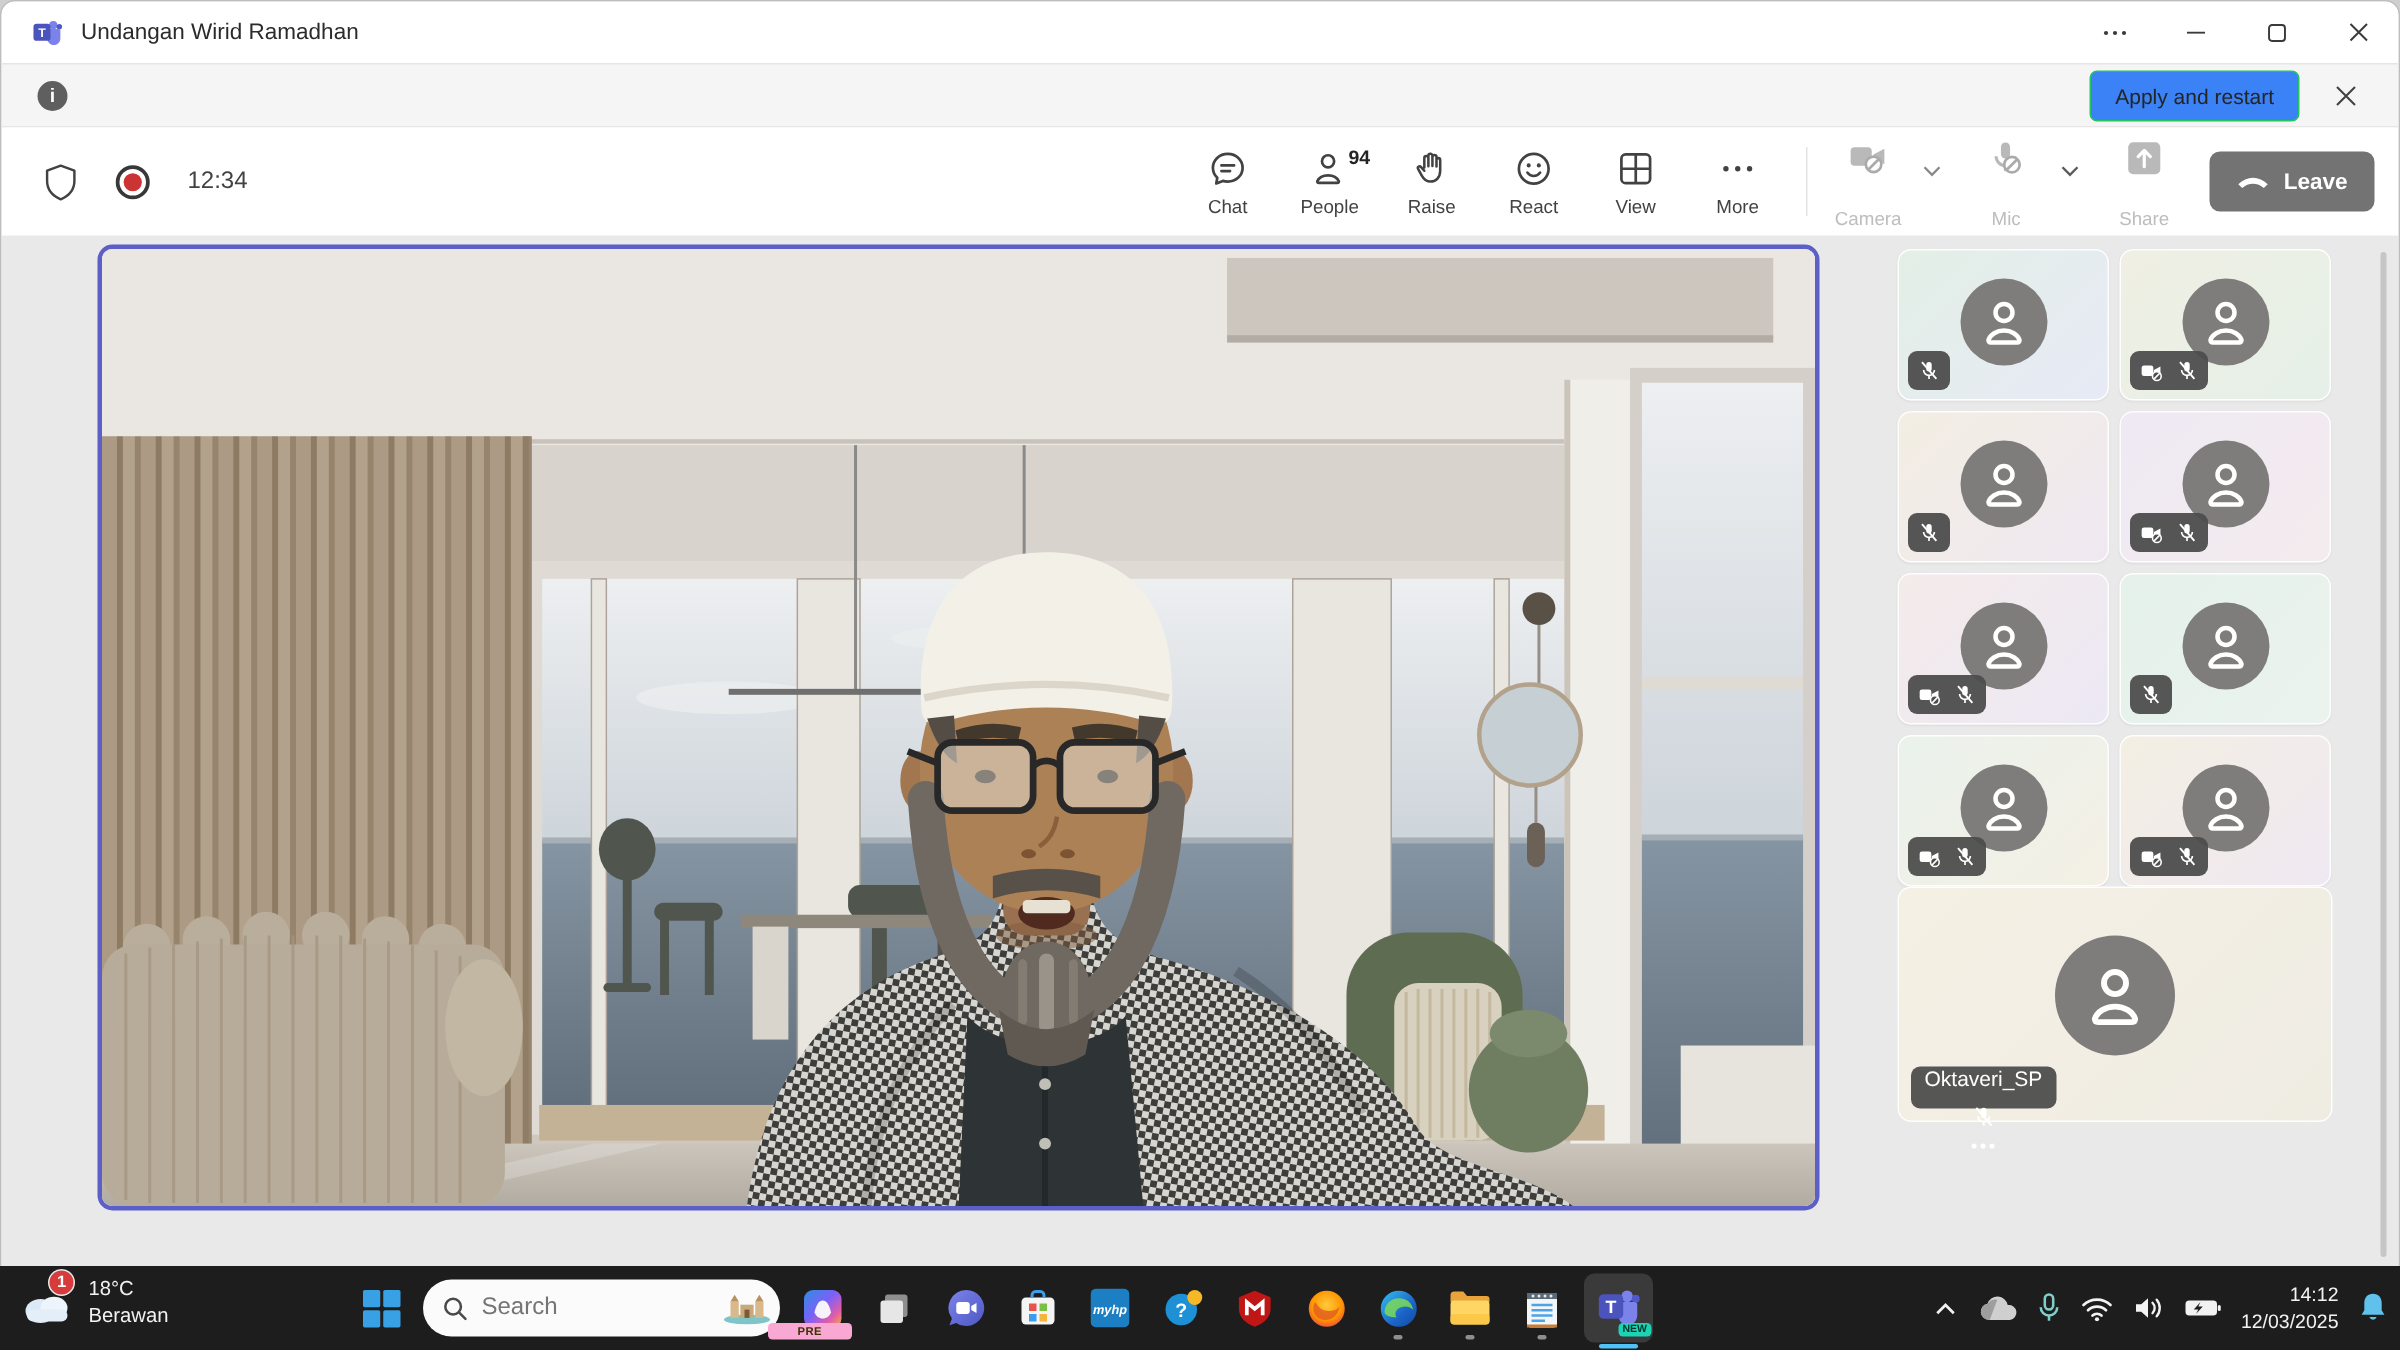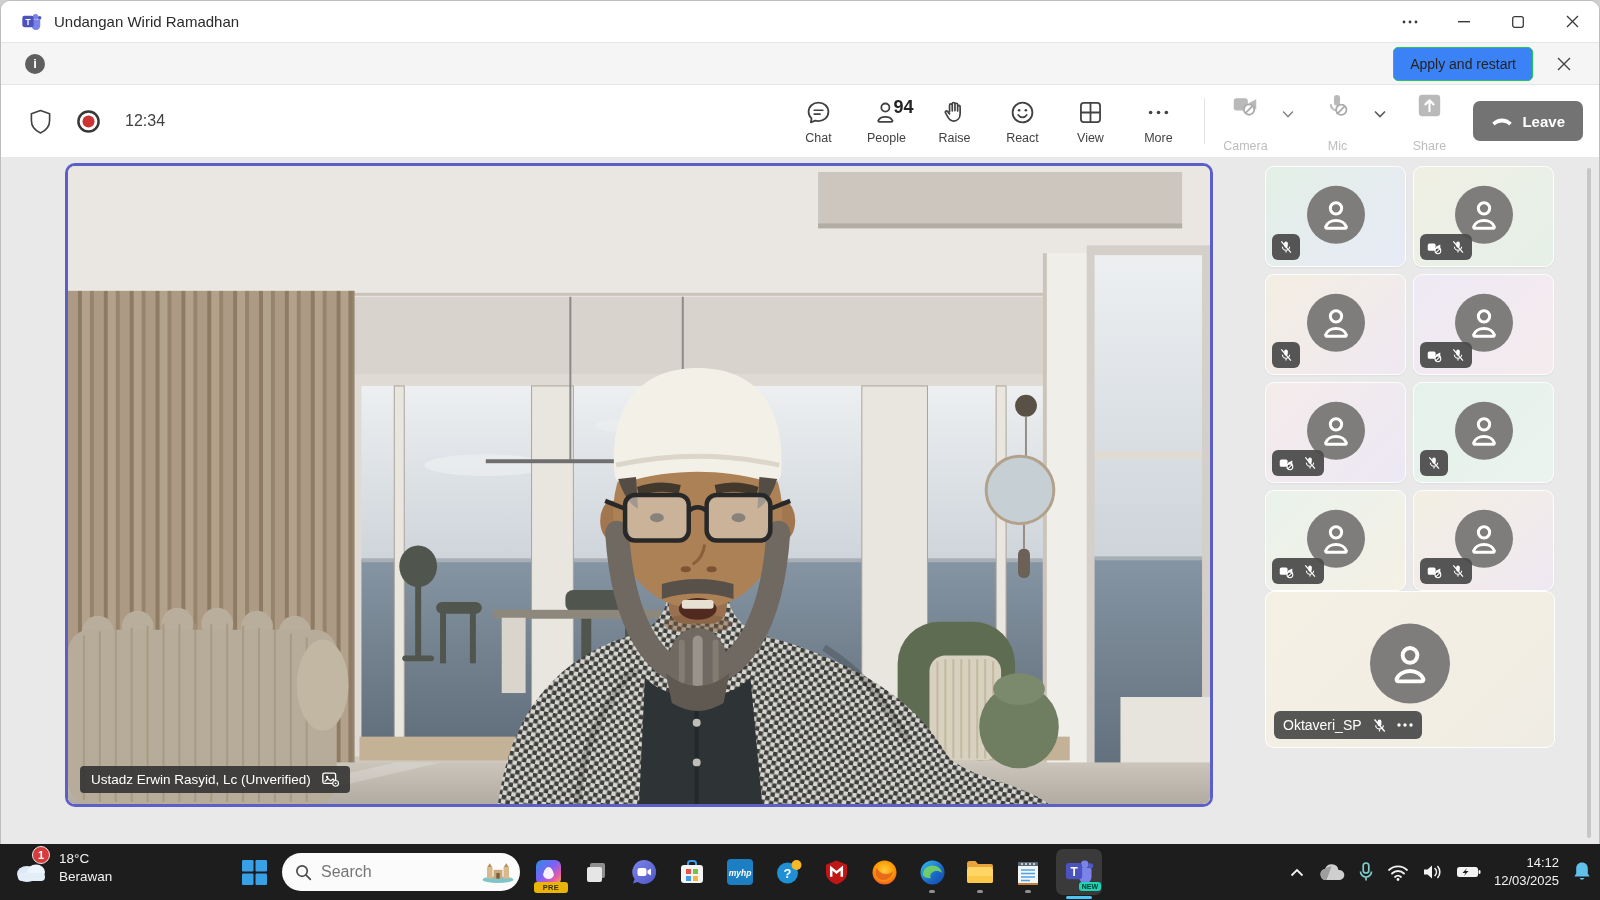"94" .tbtn .count { font-size: 18px -> 13px }
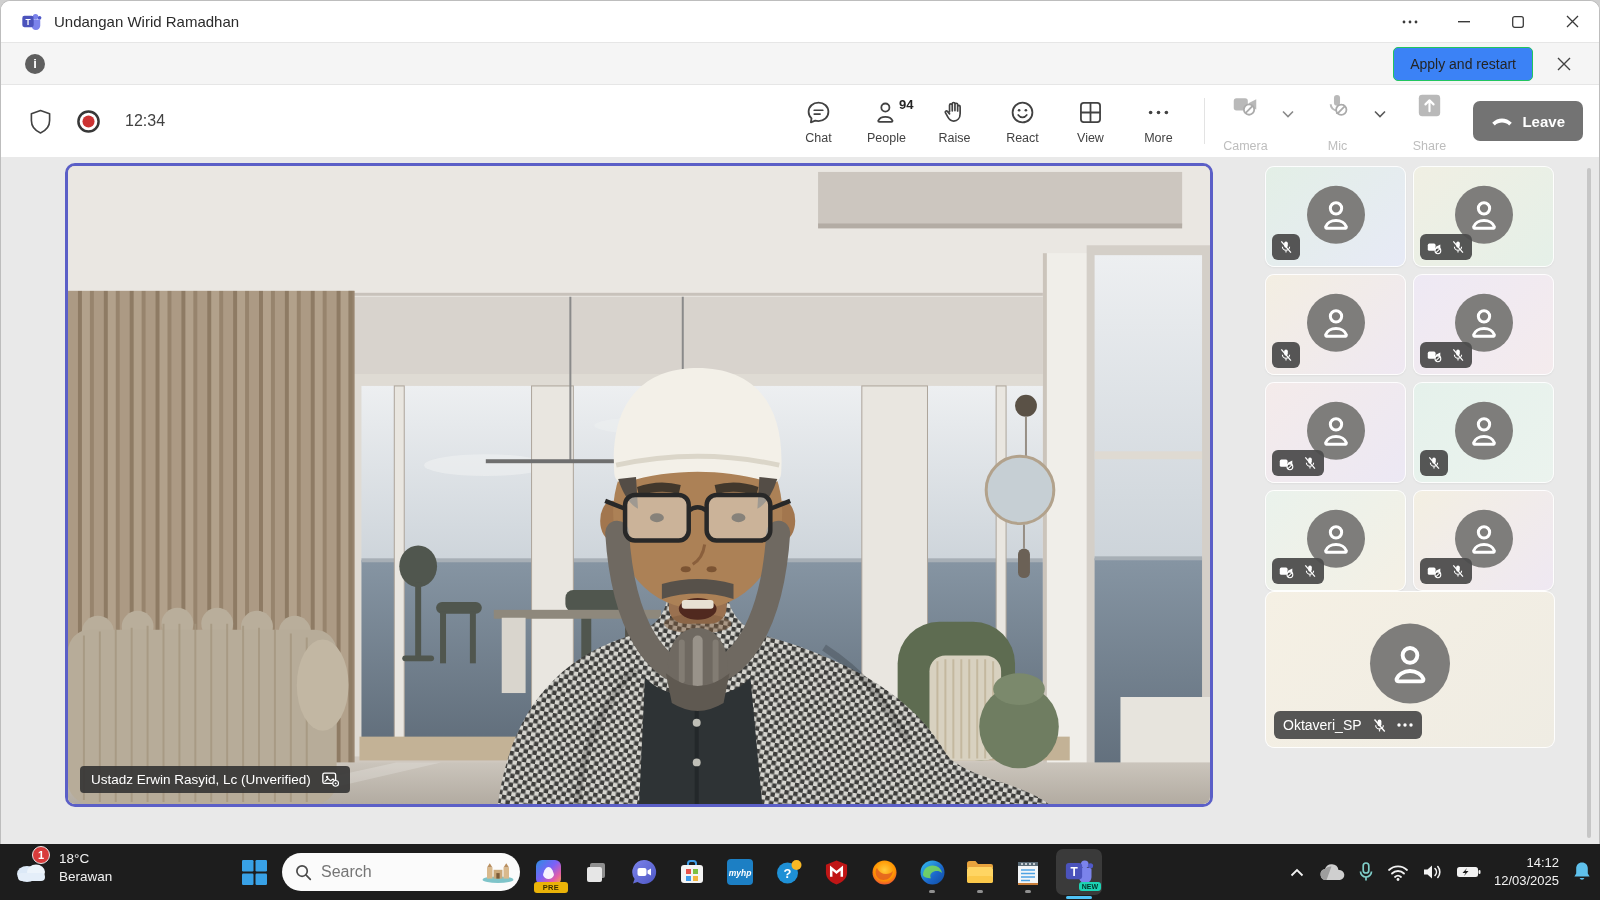"Oktaveri_SP" .self-badge { flex-direction: none -> column }
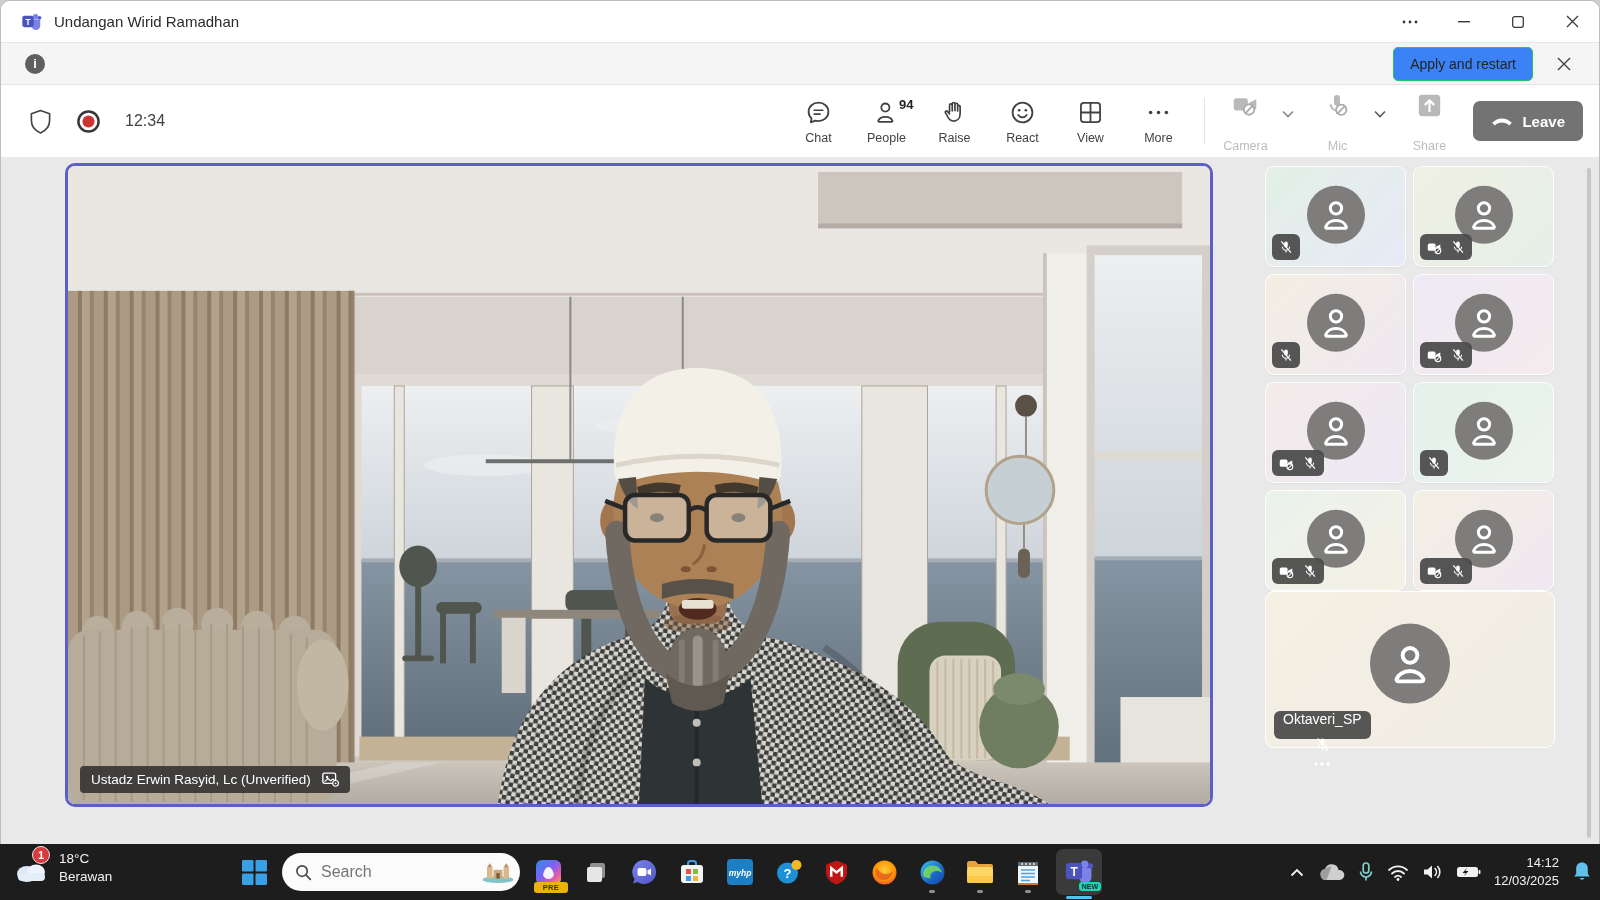"Ustadz Erwin Rasyid, Lc (Unverified)" div.name-label { html: <div> <span>Ustadz Erwin Rasyid, Lc (Unverified)</span> <span> <svg> <rect></rect> <circle></circle> <path></path> <circle></circle> <circle></circle> </svg> </span> </div> -> none }
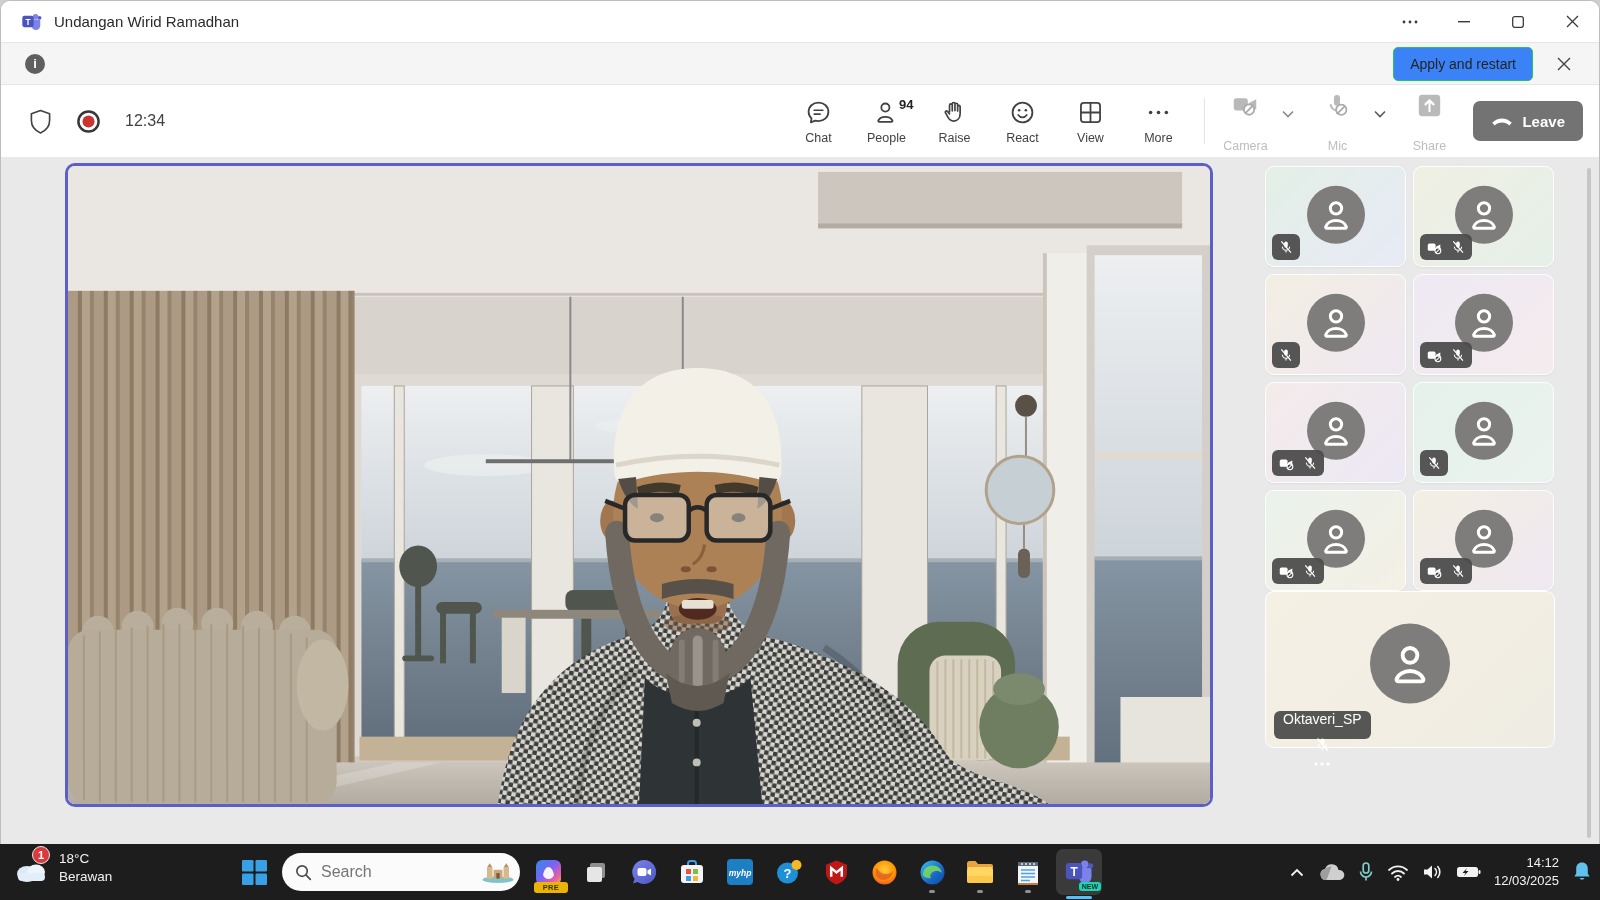"PRE" .pre-badge { background: #eab308 -> #f9a8d4; padding: 1px 9px -> 1px 20px }
